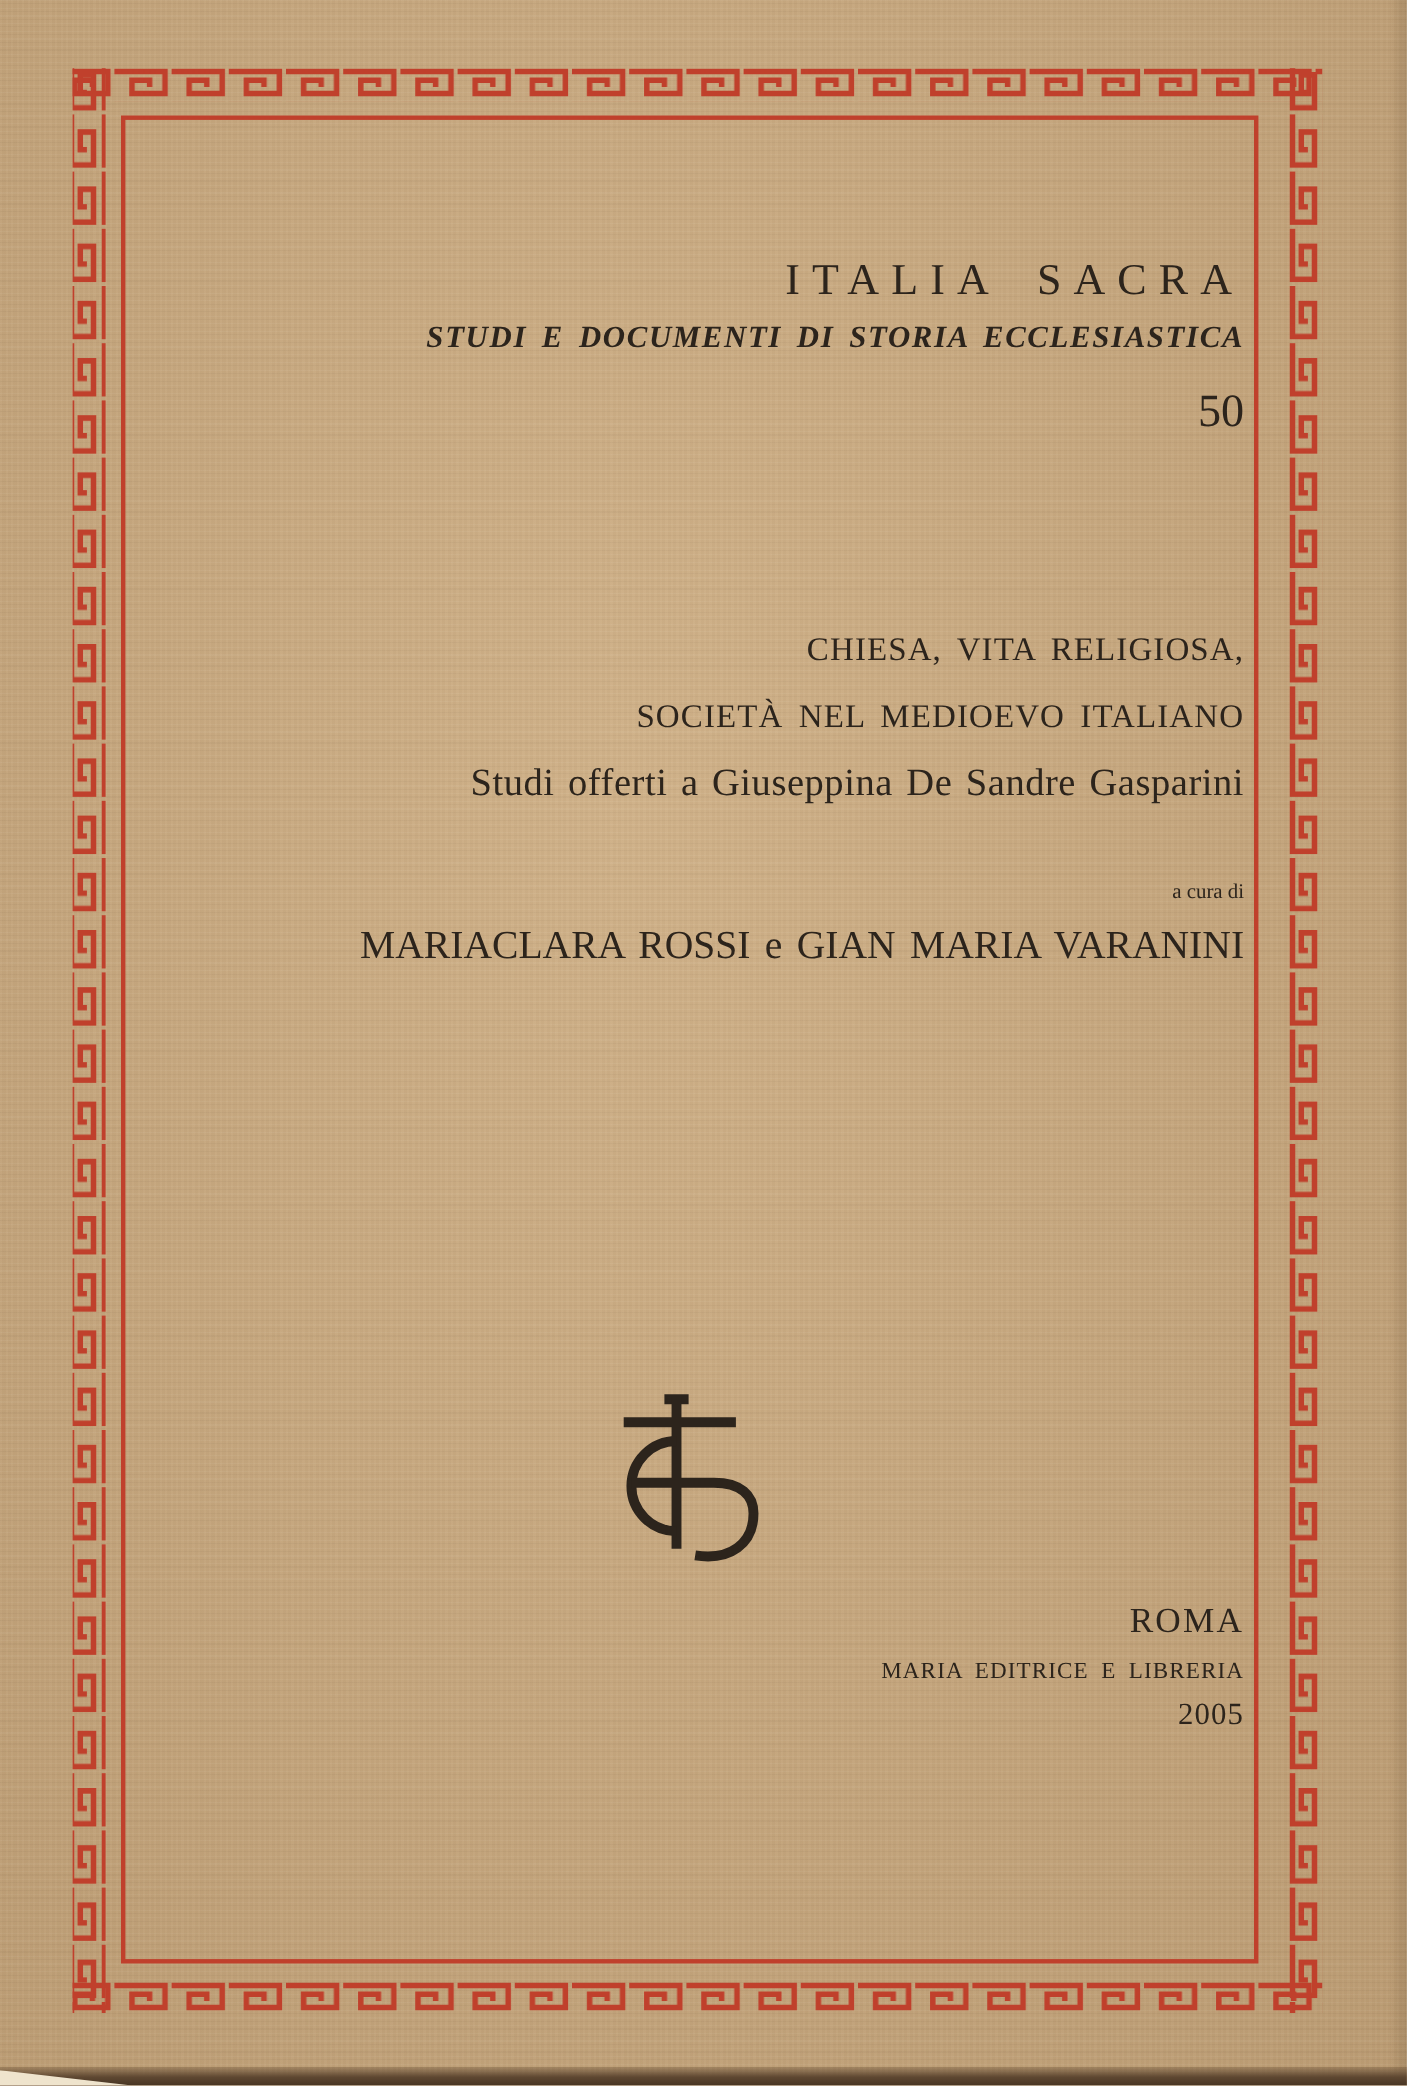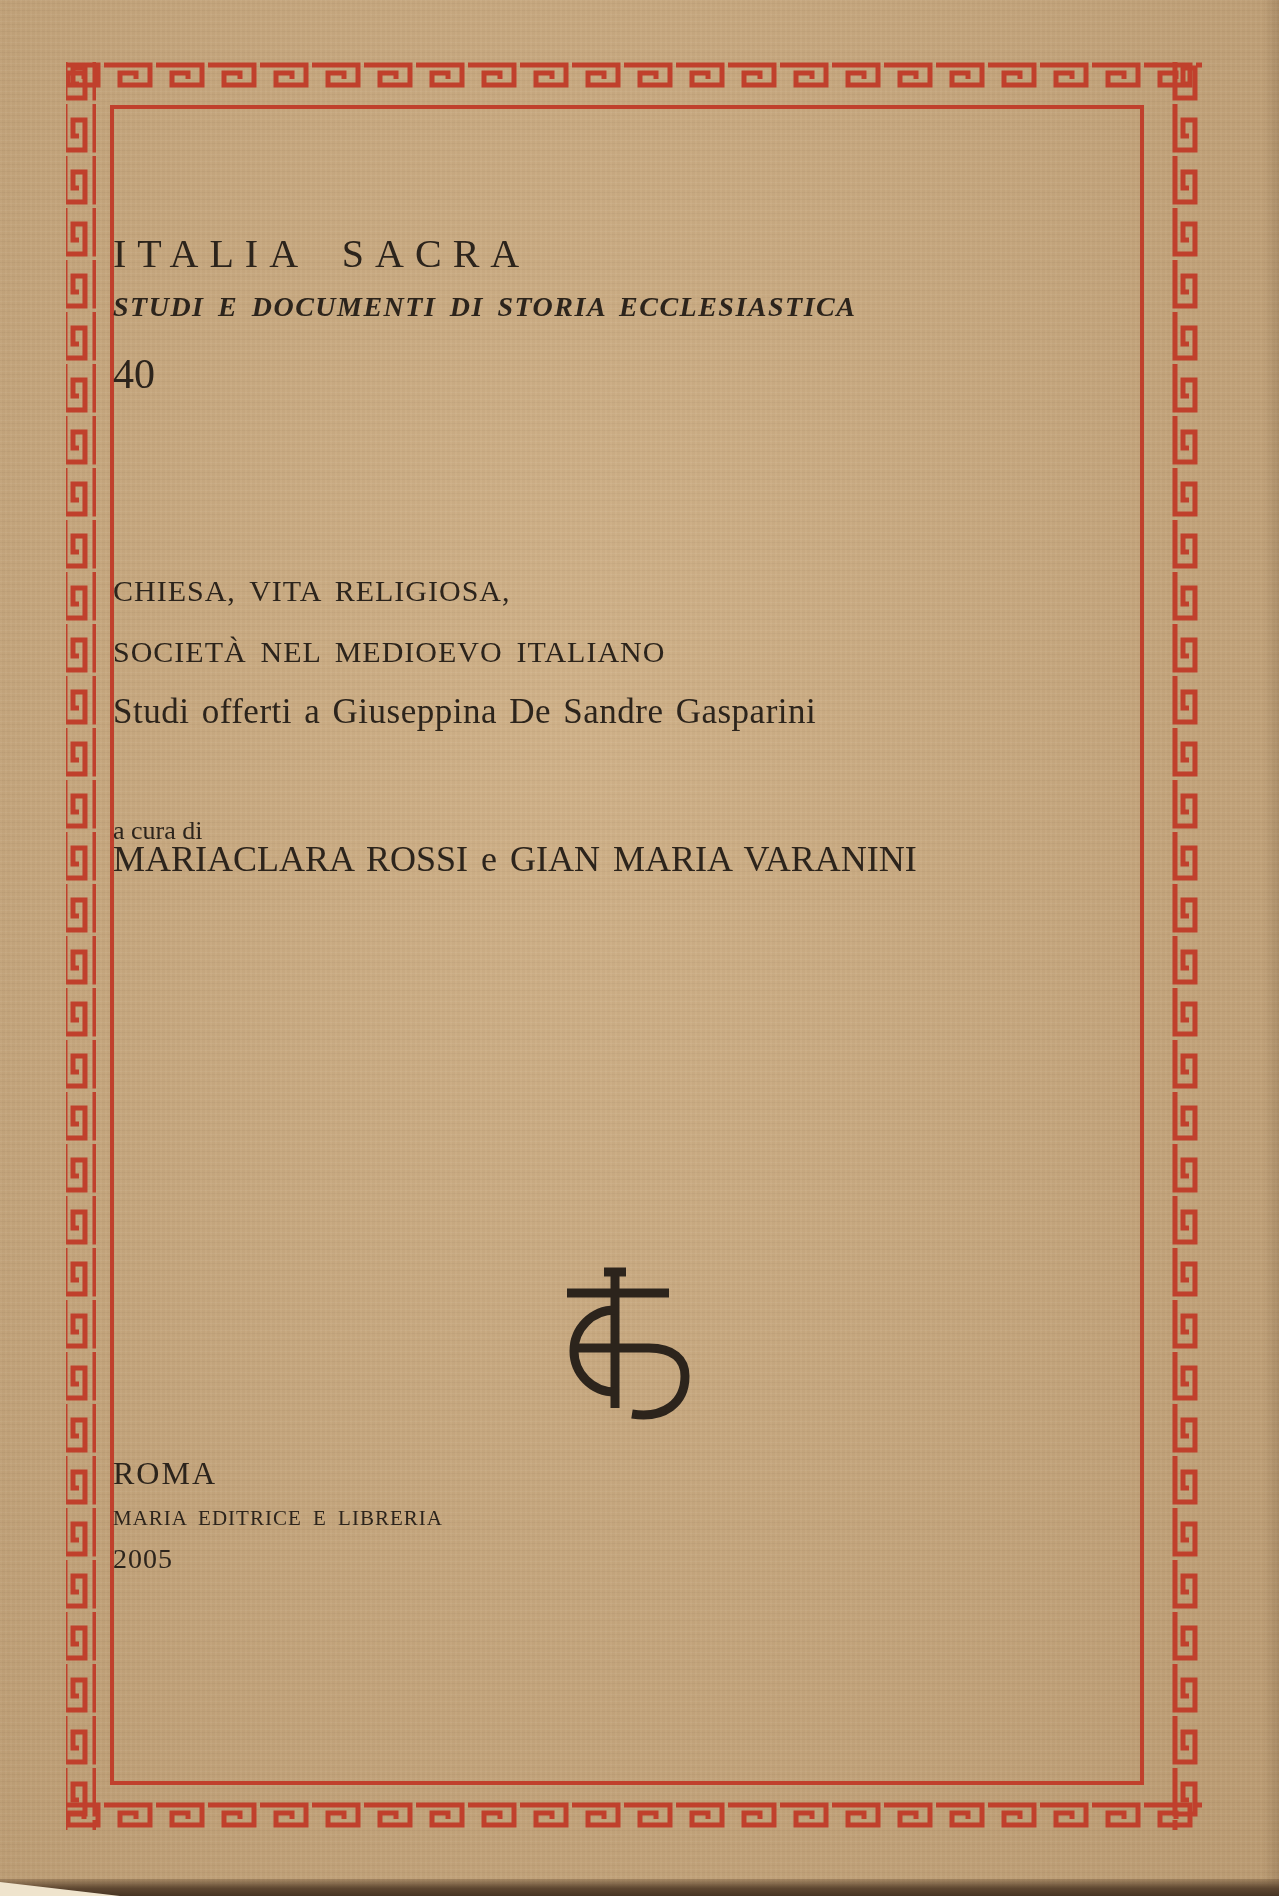"ITALIA SACRA" .txt { left: 113px -> 103px; text-align: left -> right }
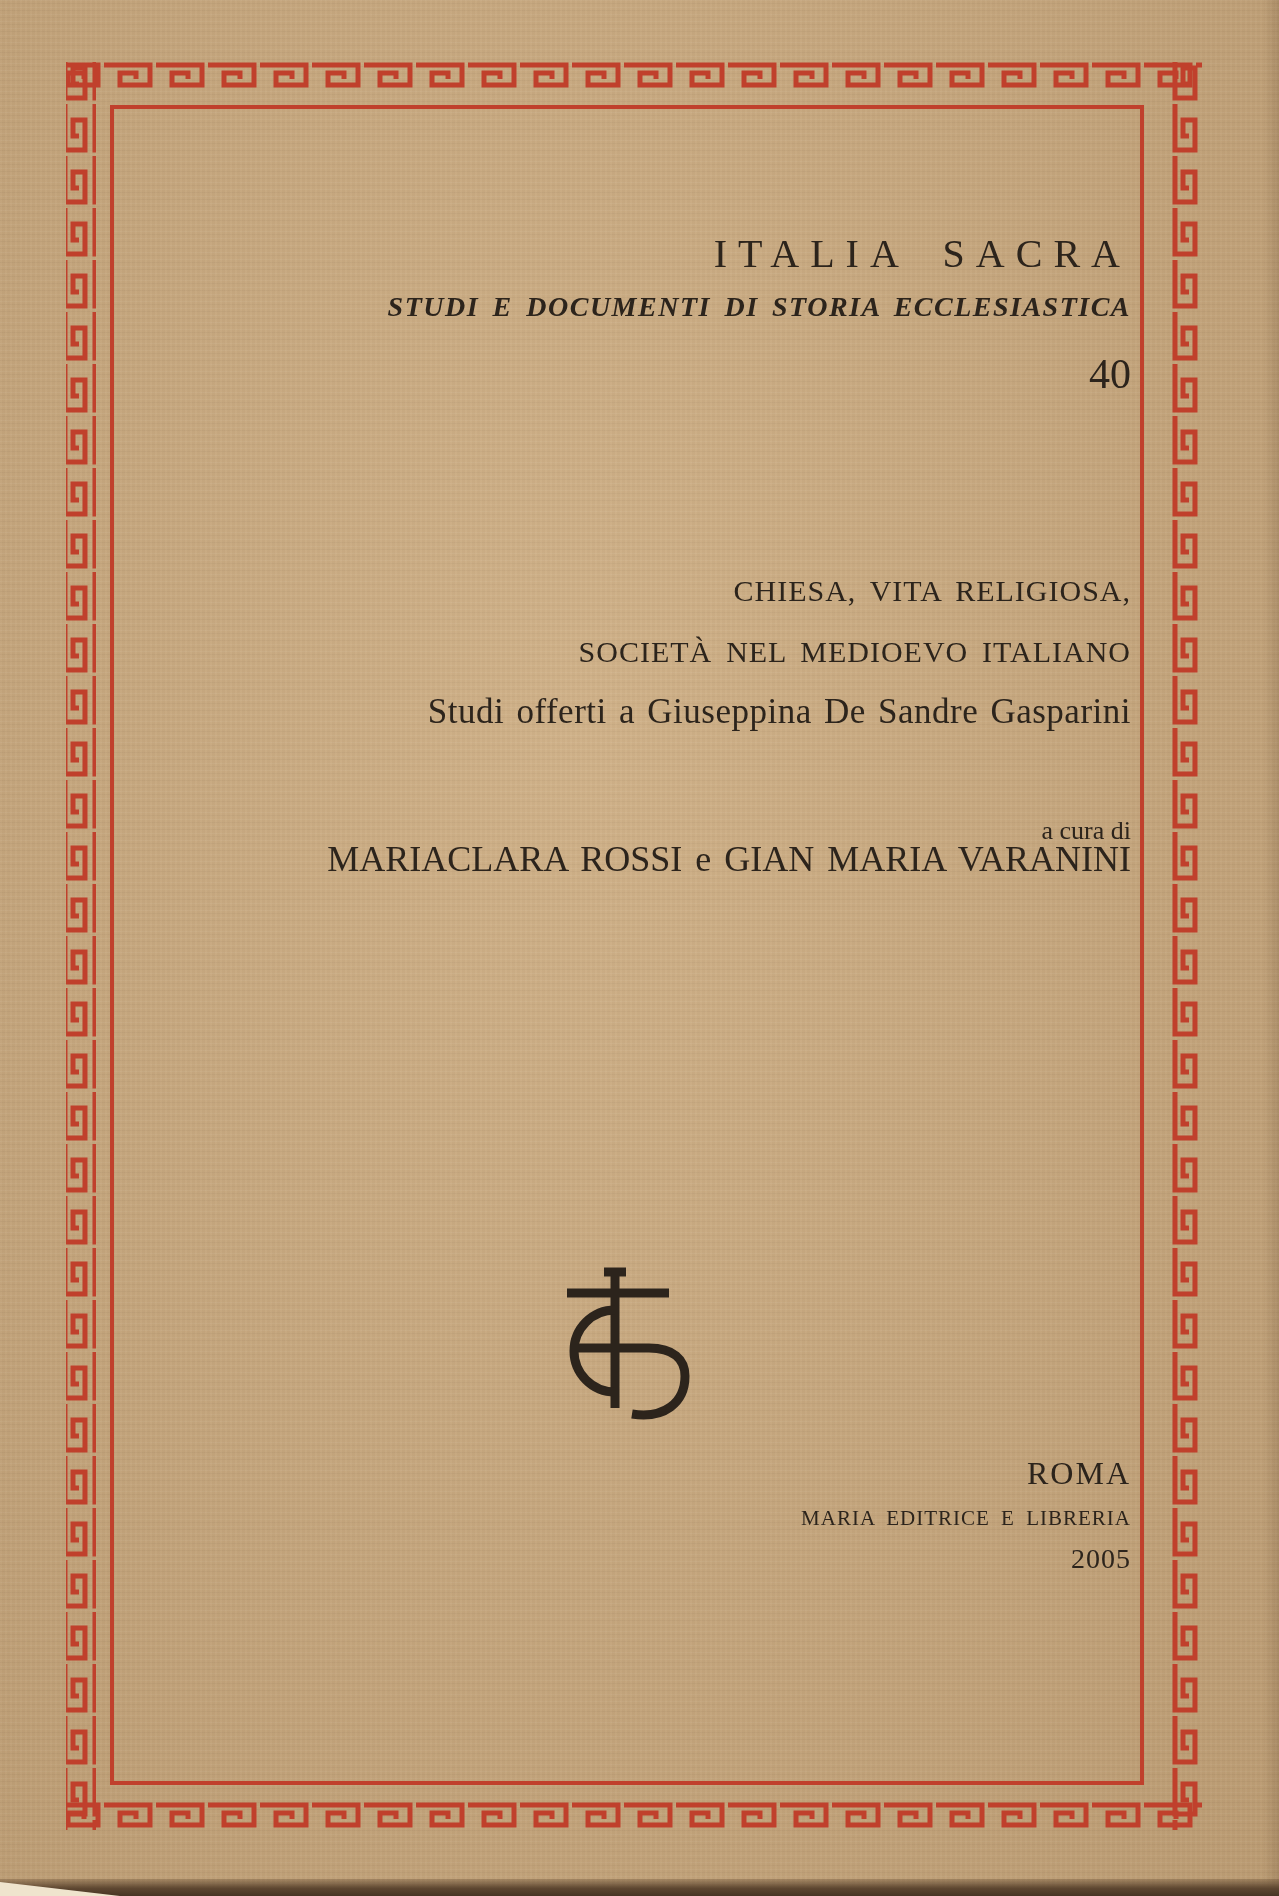"40" div.txt { text: 40 -> 50 }
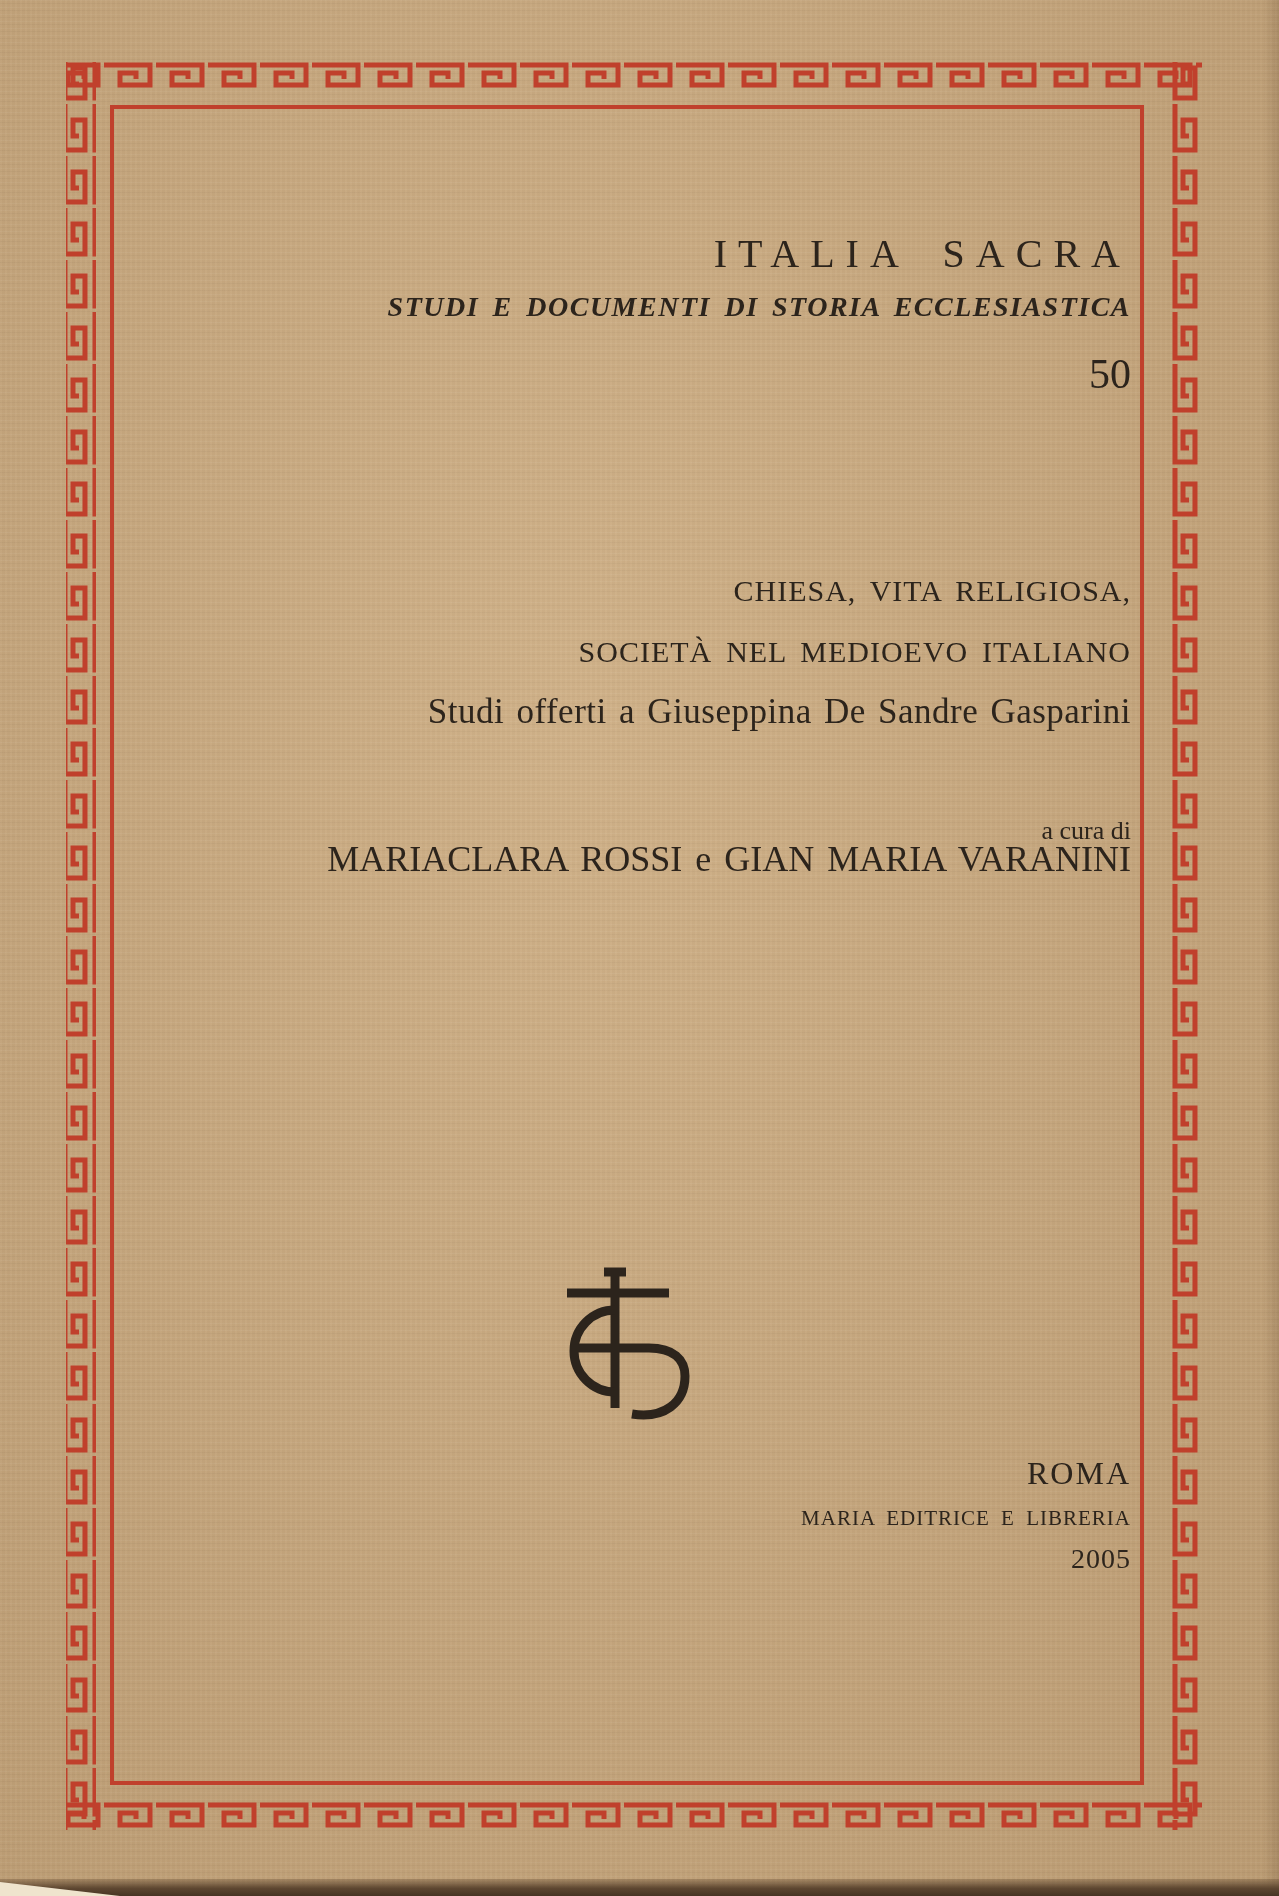"a cura di" .curatorship { font-size: 26px -> 19px; margin-top: 16px -> none }
